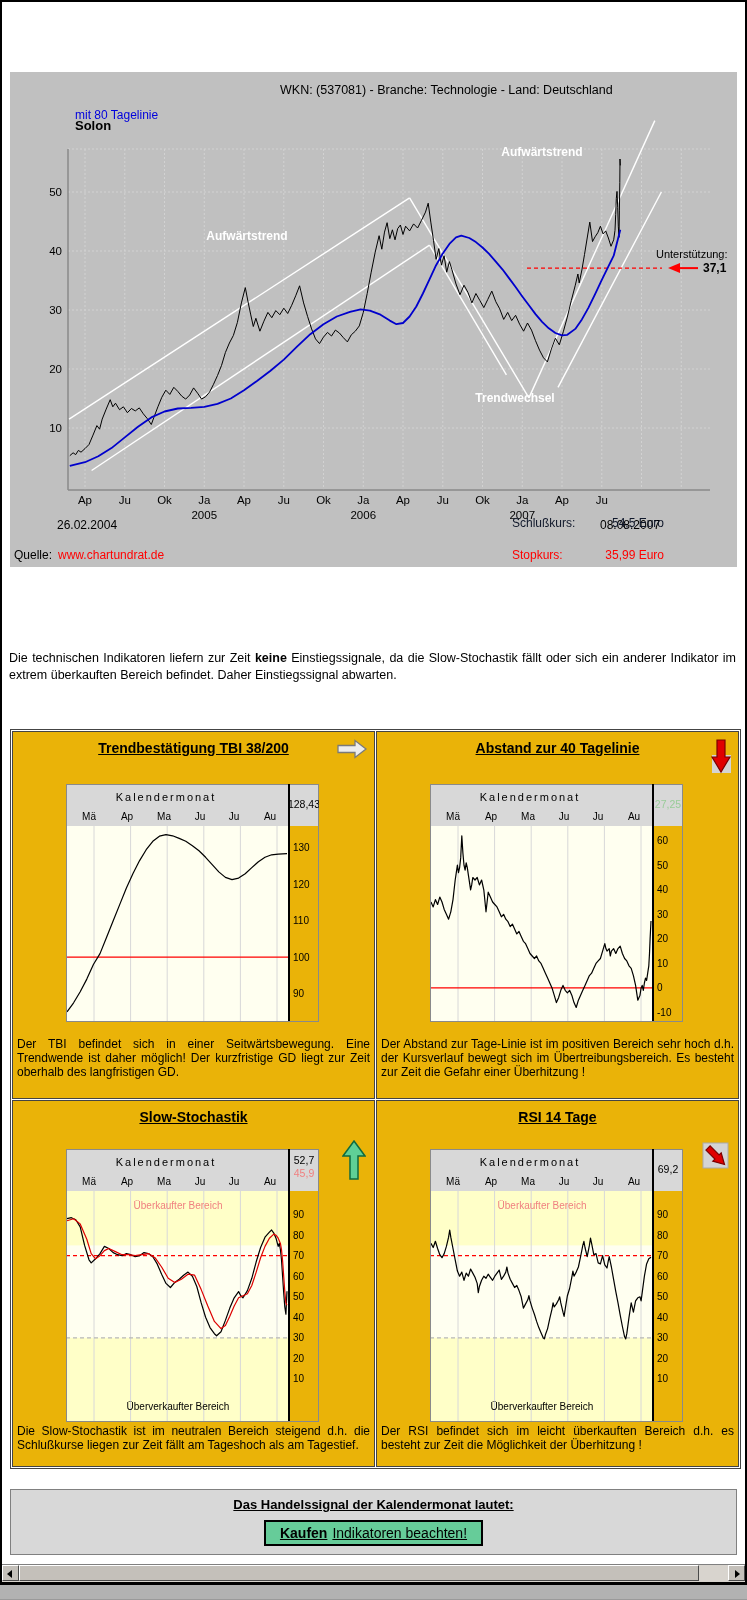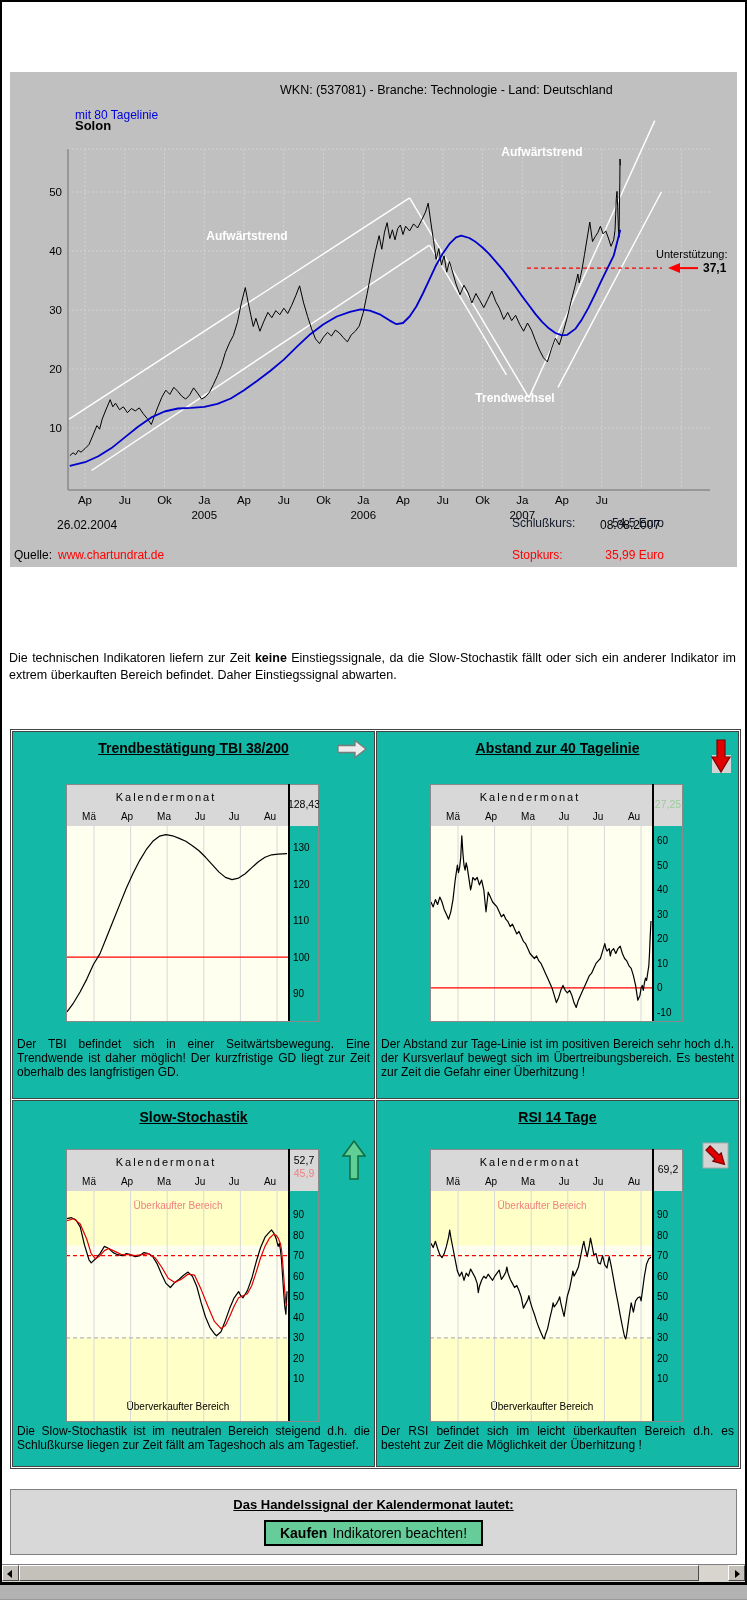"Trendbestätigung TBI 38/200" .grid td { background: #14b8a6 -> #eab308 }
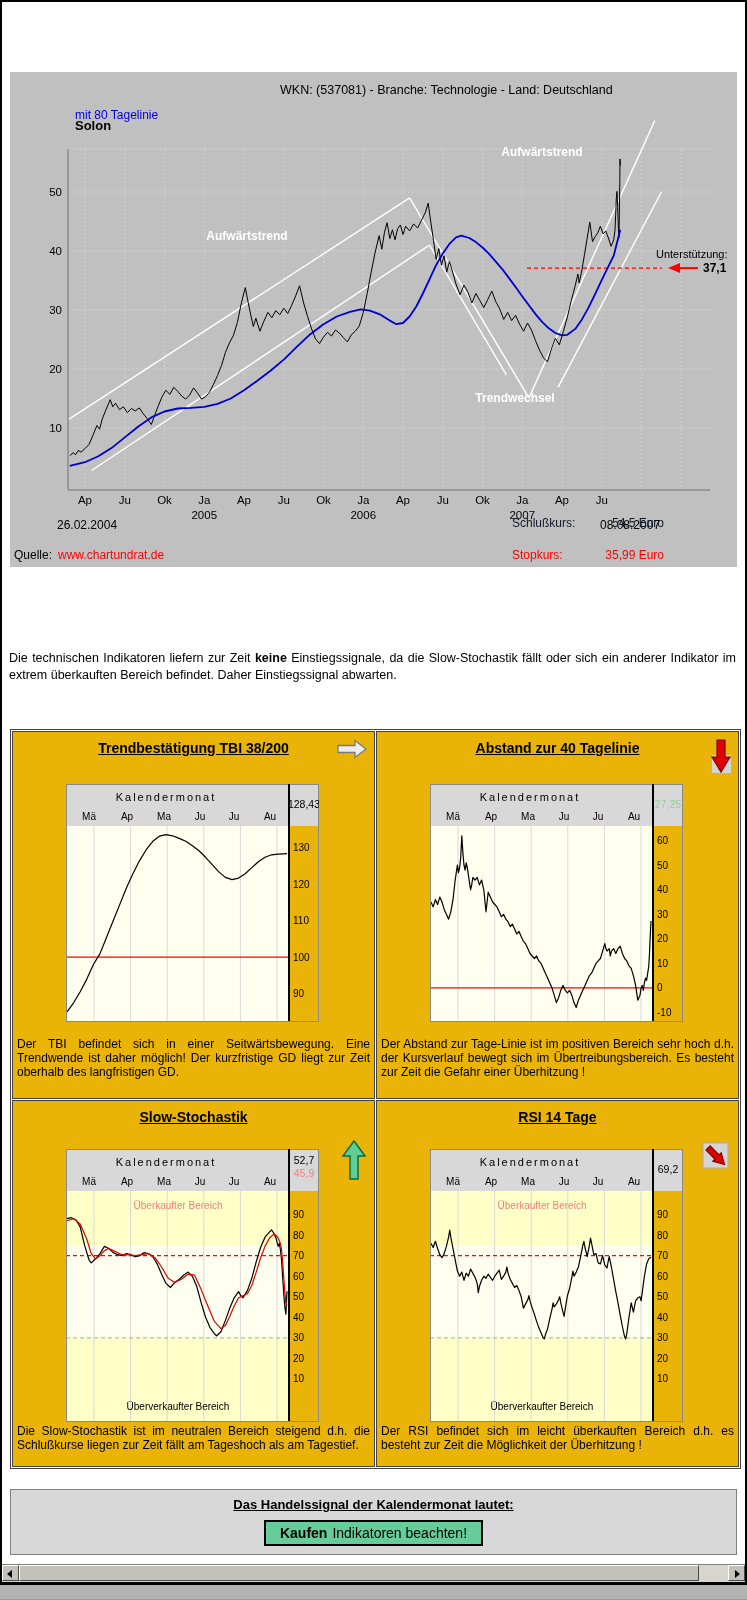"Kaufen Indikatoren beachten!" .signal-button { text-decoration: none -> underline }
